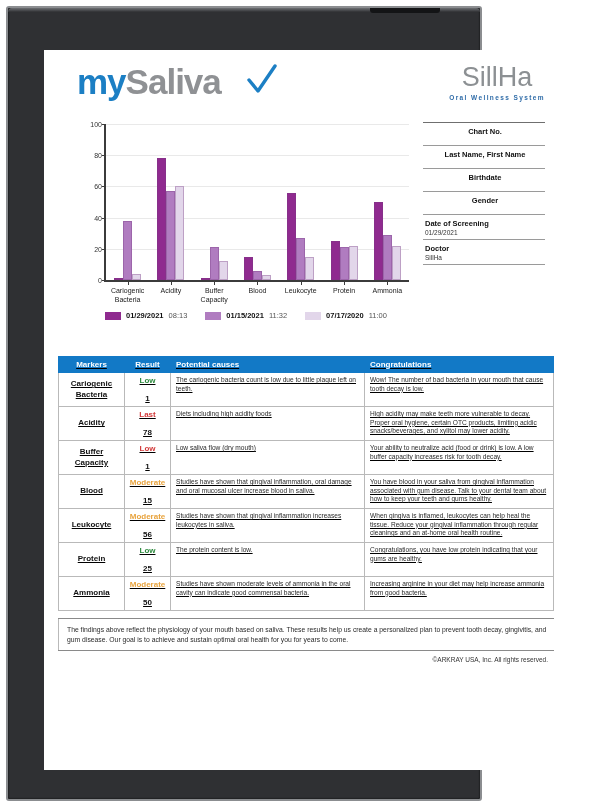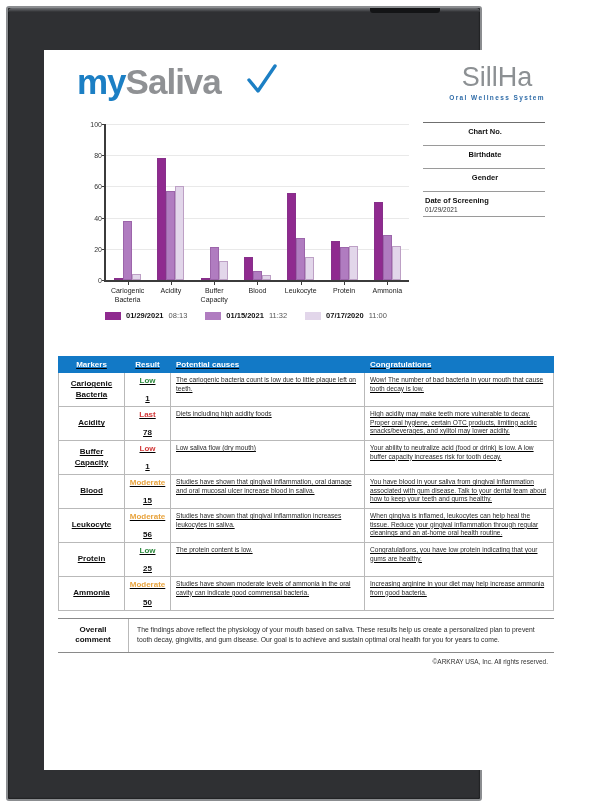"Last Name, First Name" div.info-field { html: none -> <div> <div>Last Name, First Name</div> </div> }
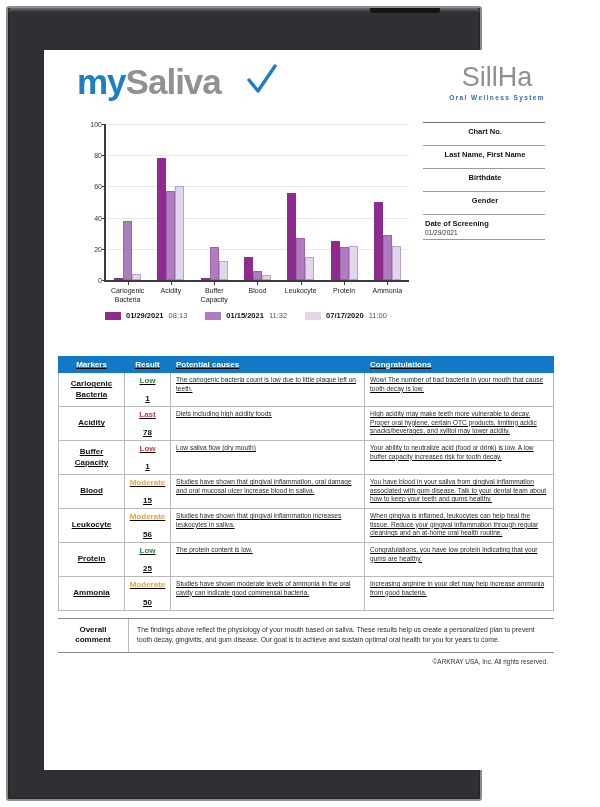"Doctor" div.info-field { html: none -> <div> <div>Doctor</div> <div>SillHa</div> </div> }
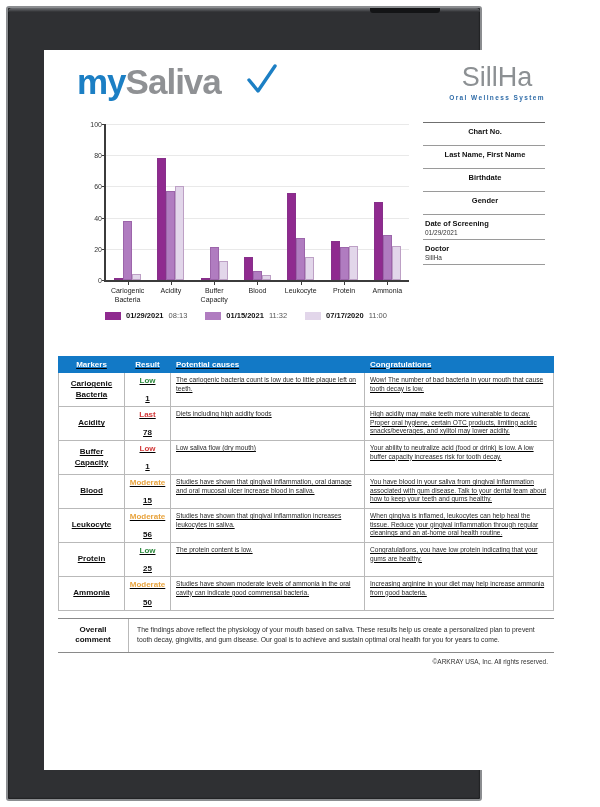"Overall" div { html: <div>Overall<br>comment</div> -> none }
